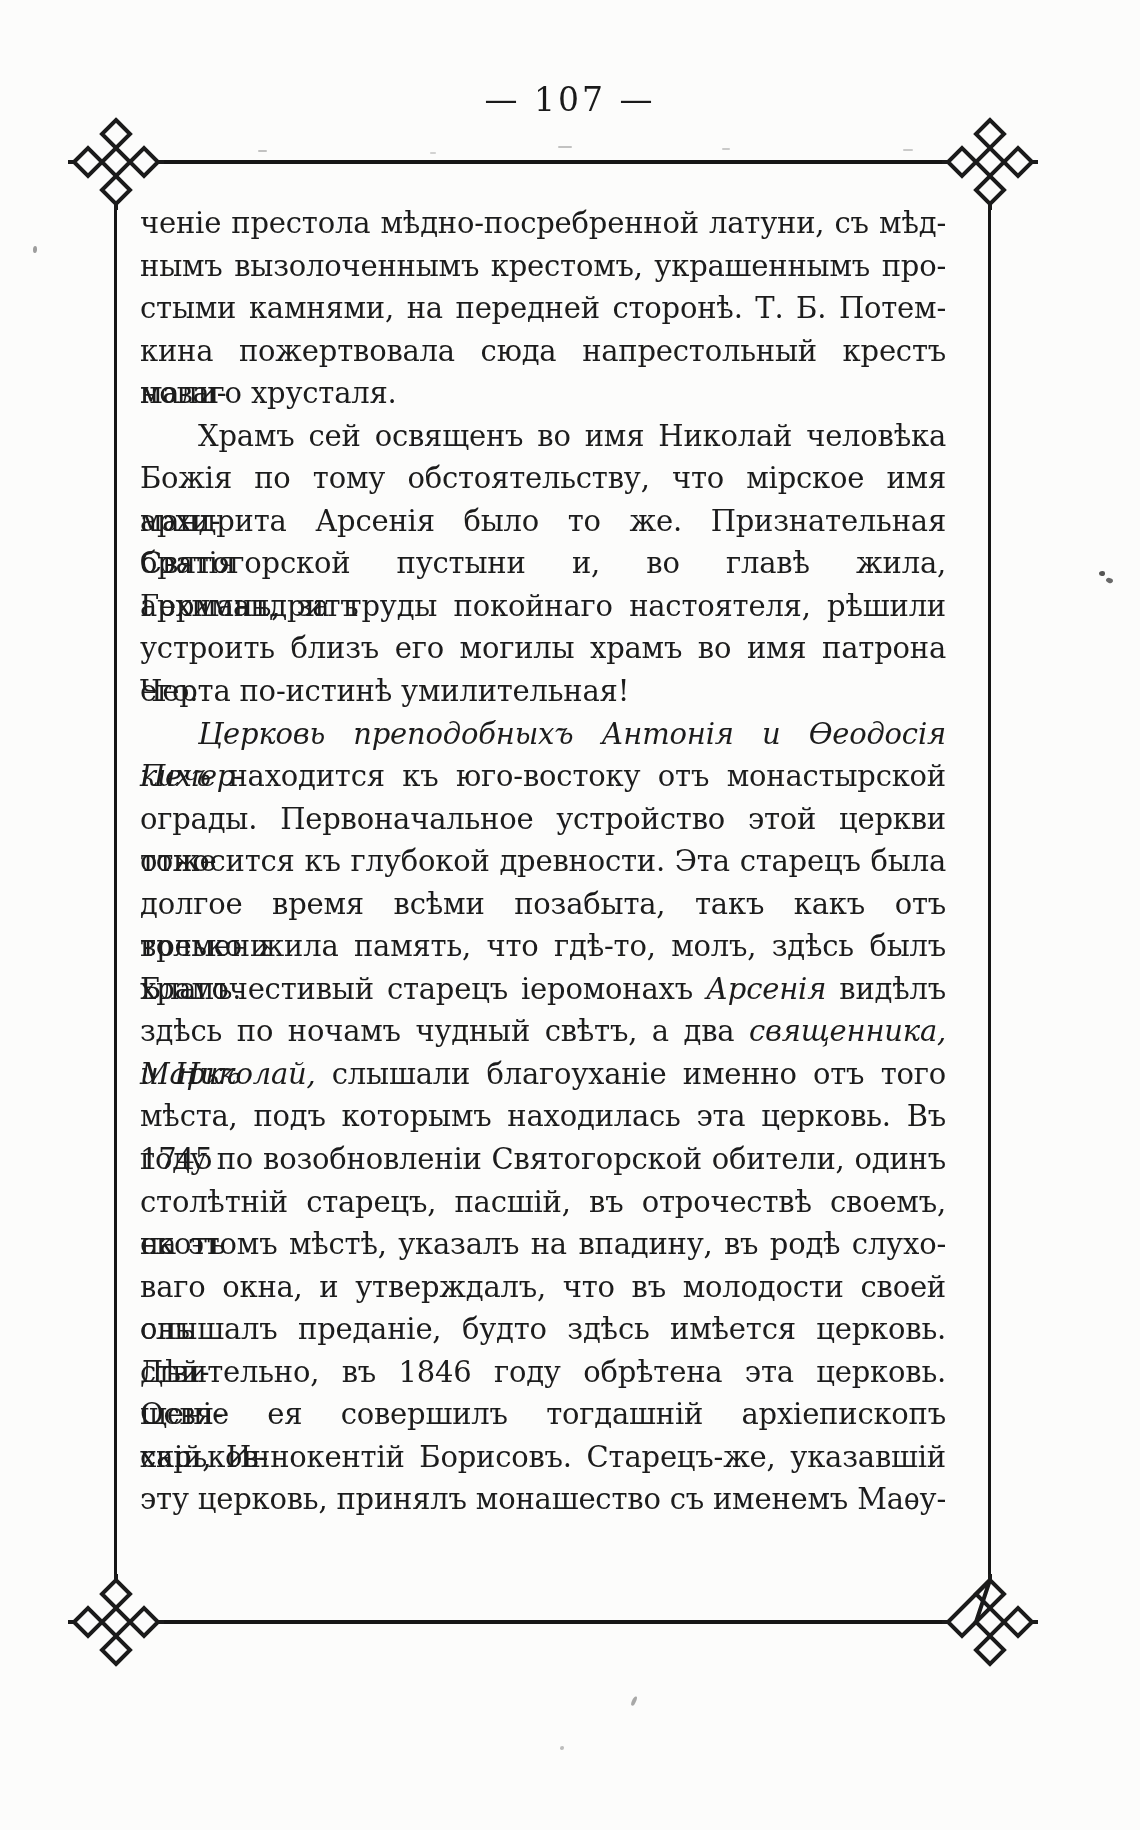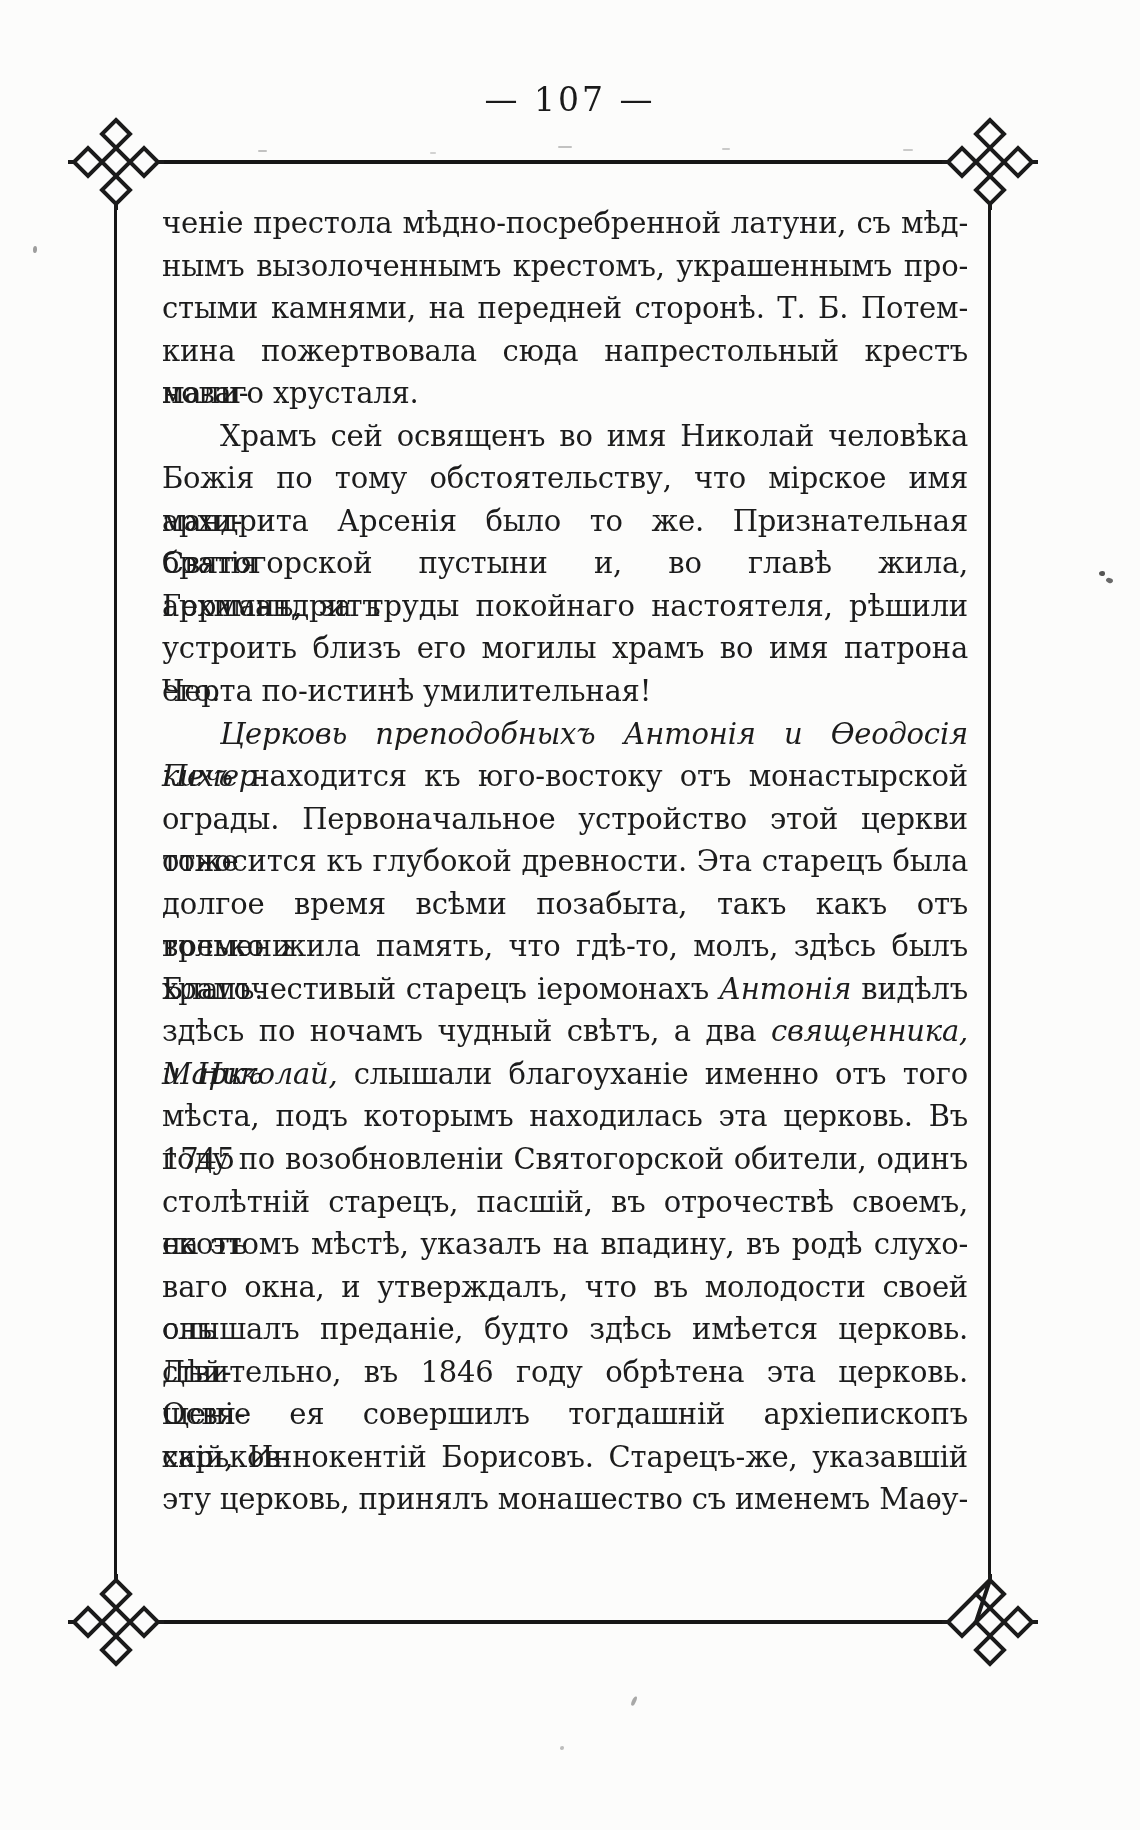"ченіе престола мѣдно-посребренной" .text-block { left: 162px -> 140px }
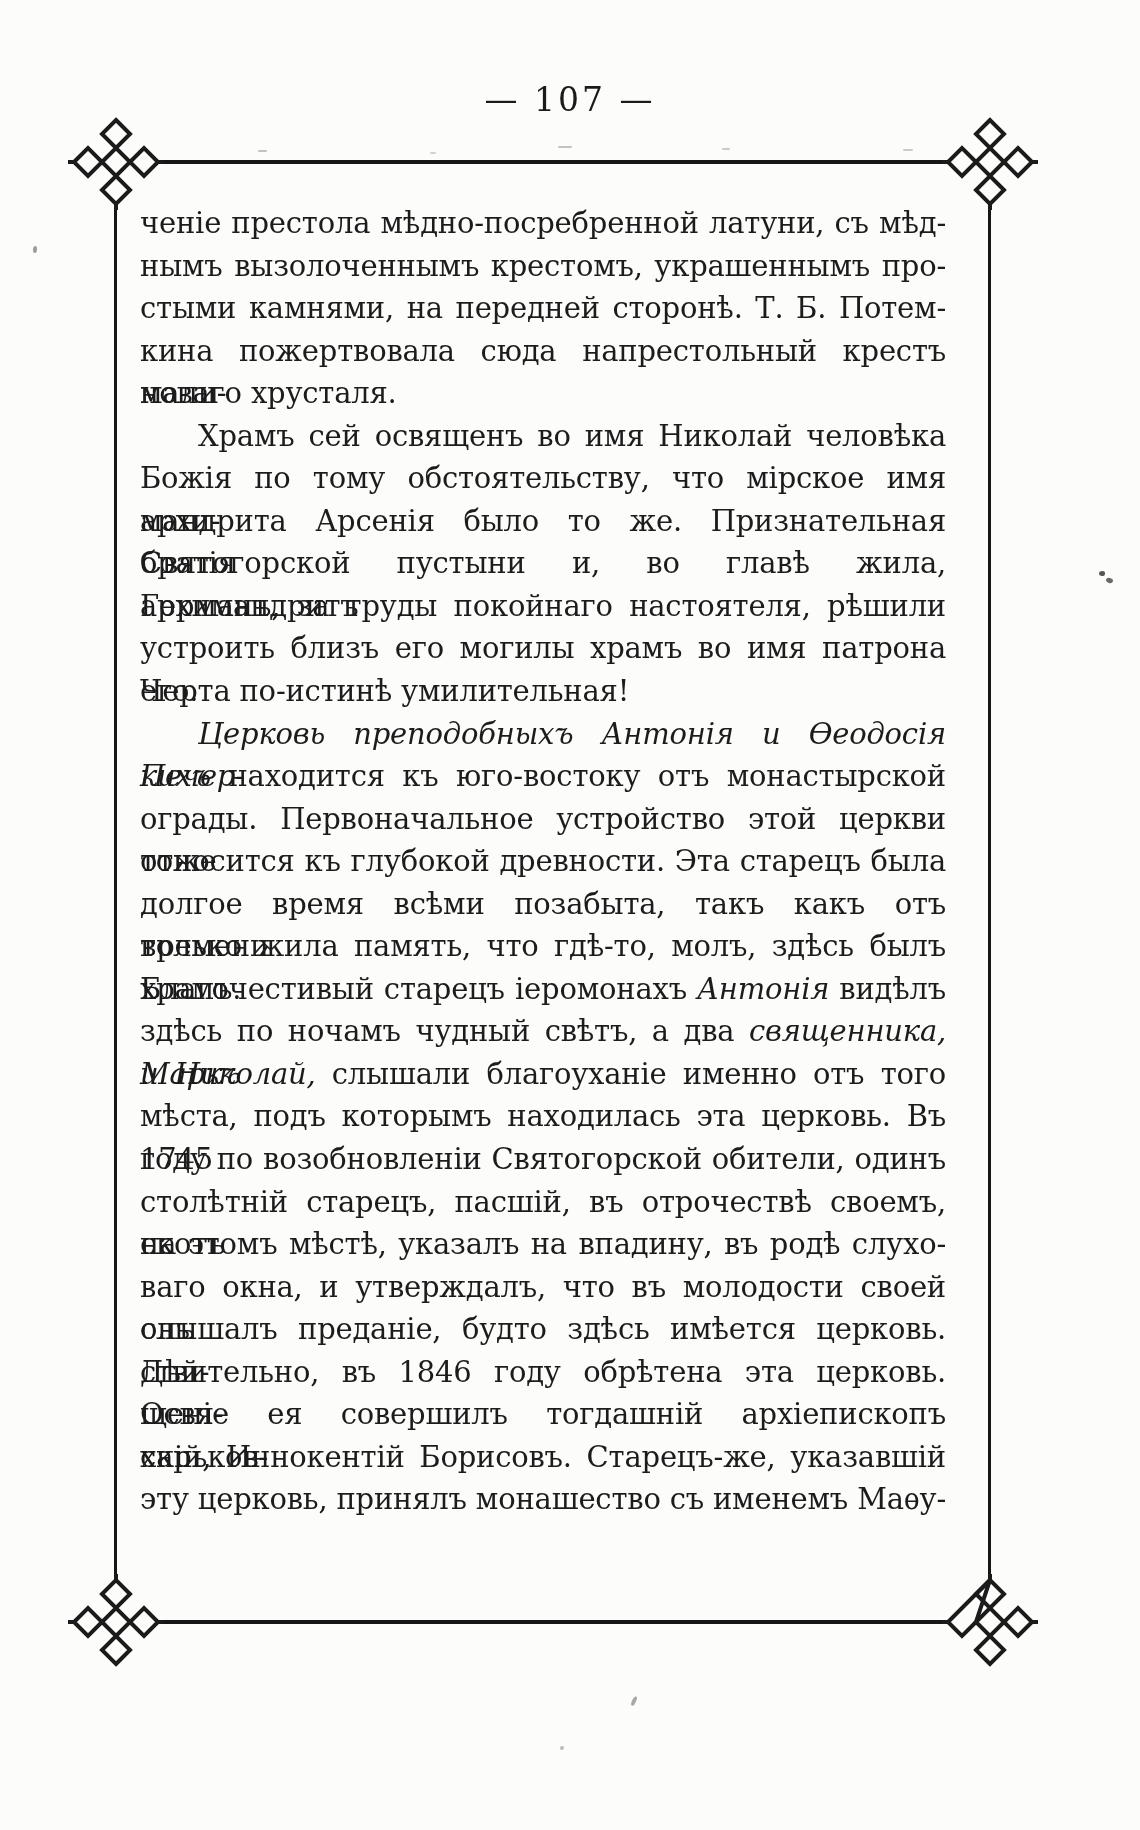"Антонія" span.it { text: Антонія -> Арсенія }
